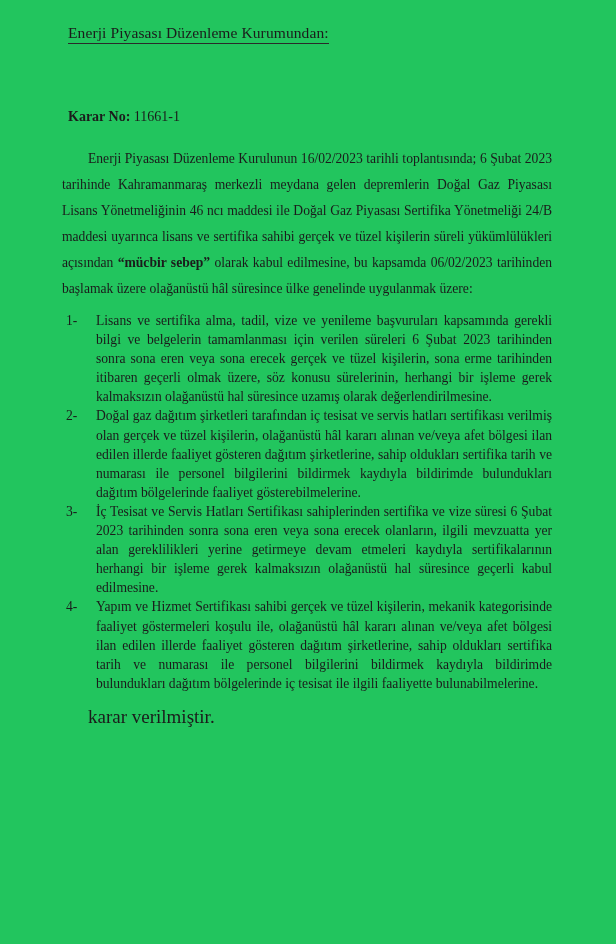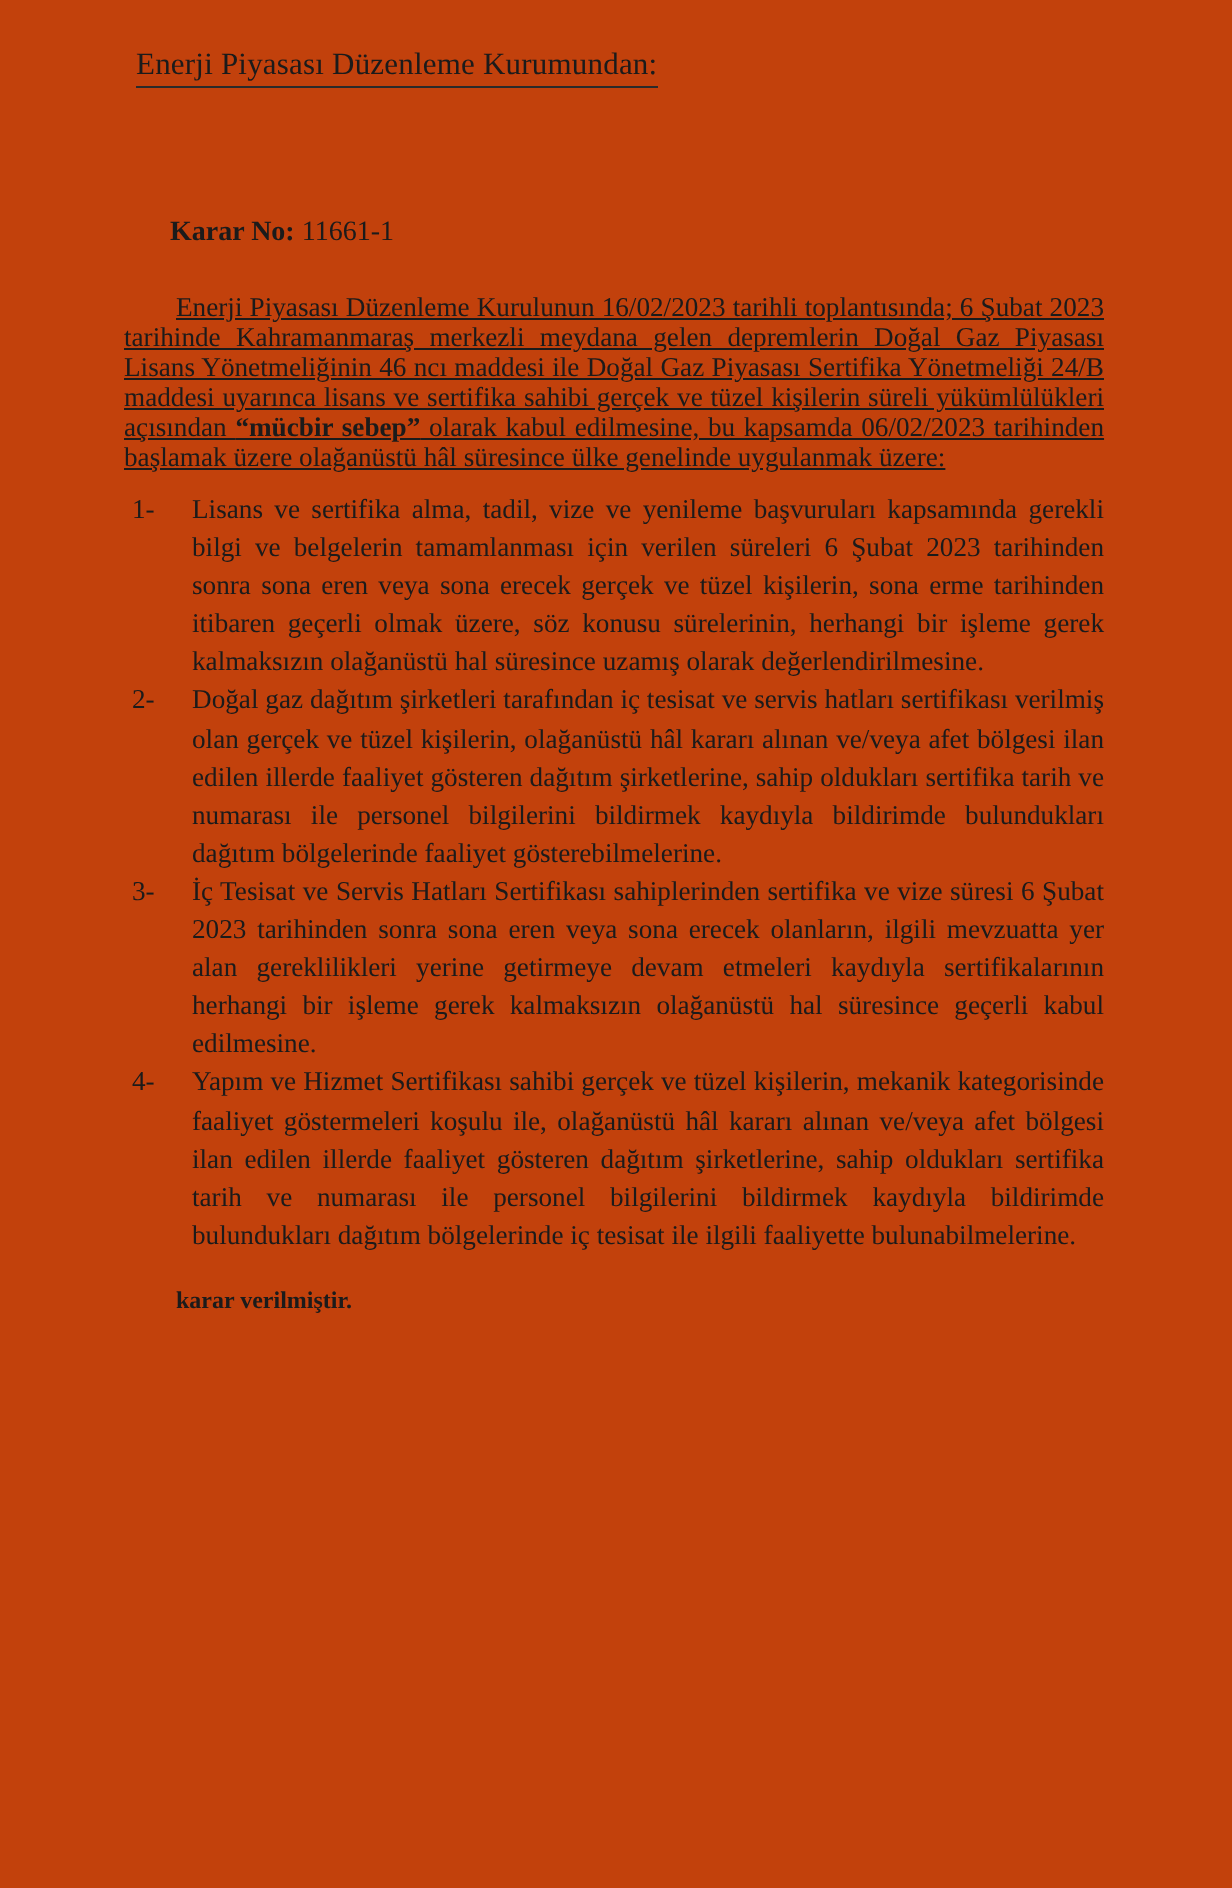"Enerji Piyasası Düzenleme Kurumundan:" .page { background: #c2410c -> #22c55e }
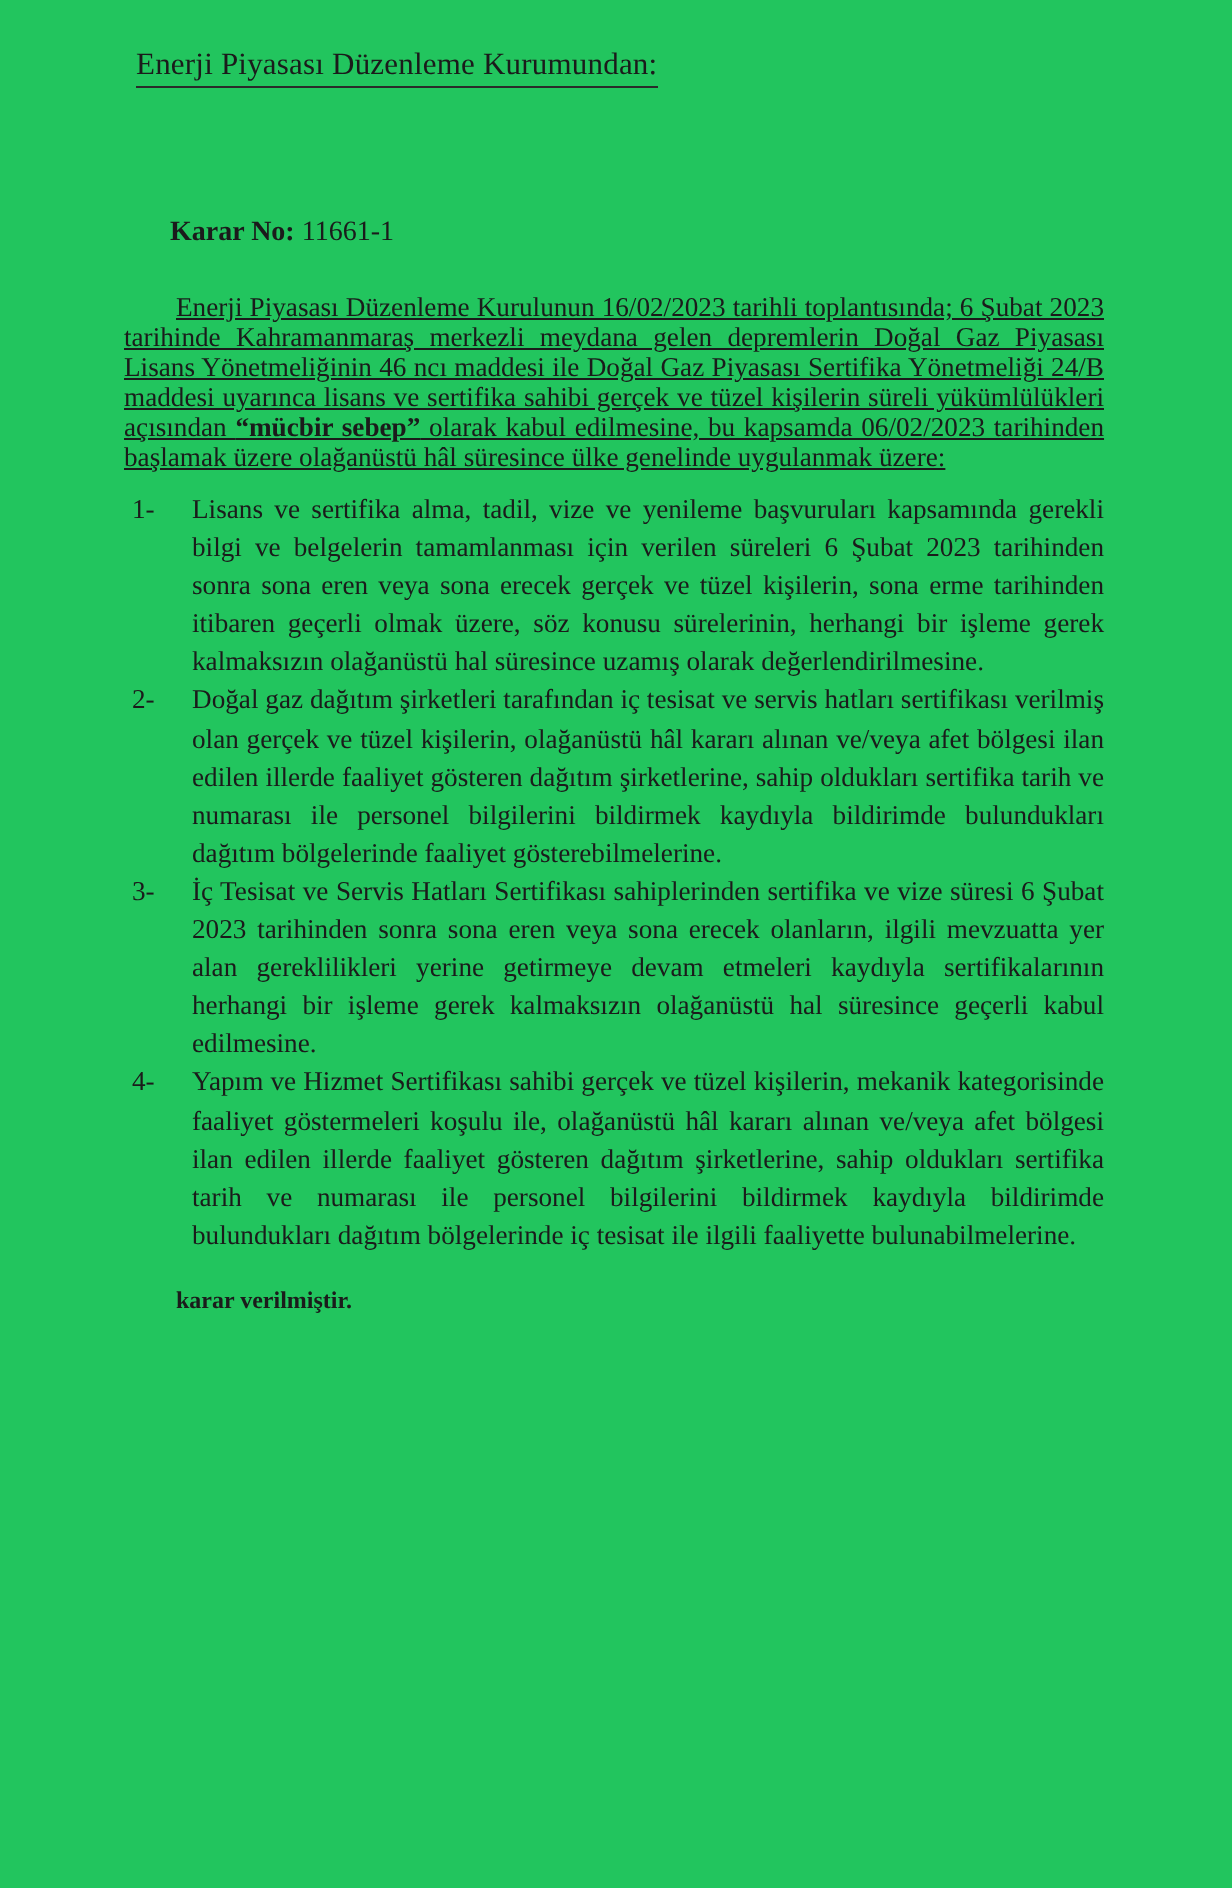"Karar No: 11661-1" .meta-left { margin-left: 17px -> none }
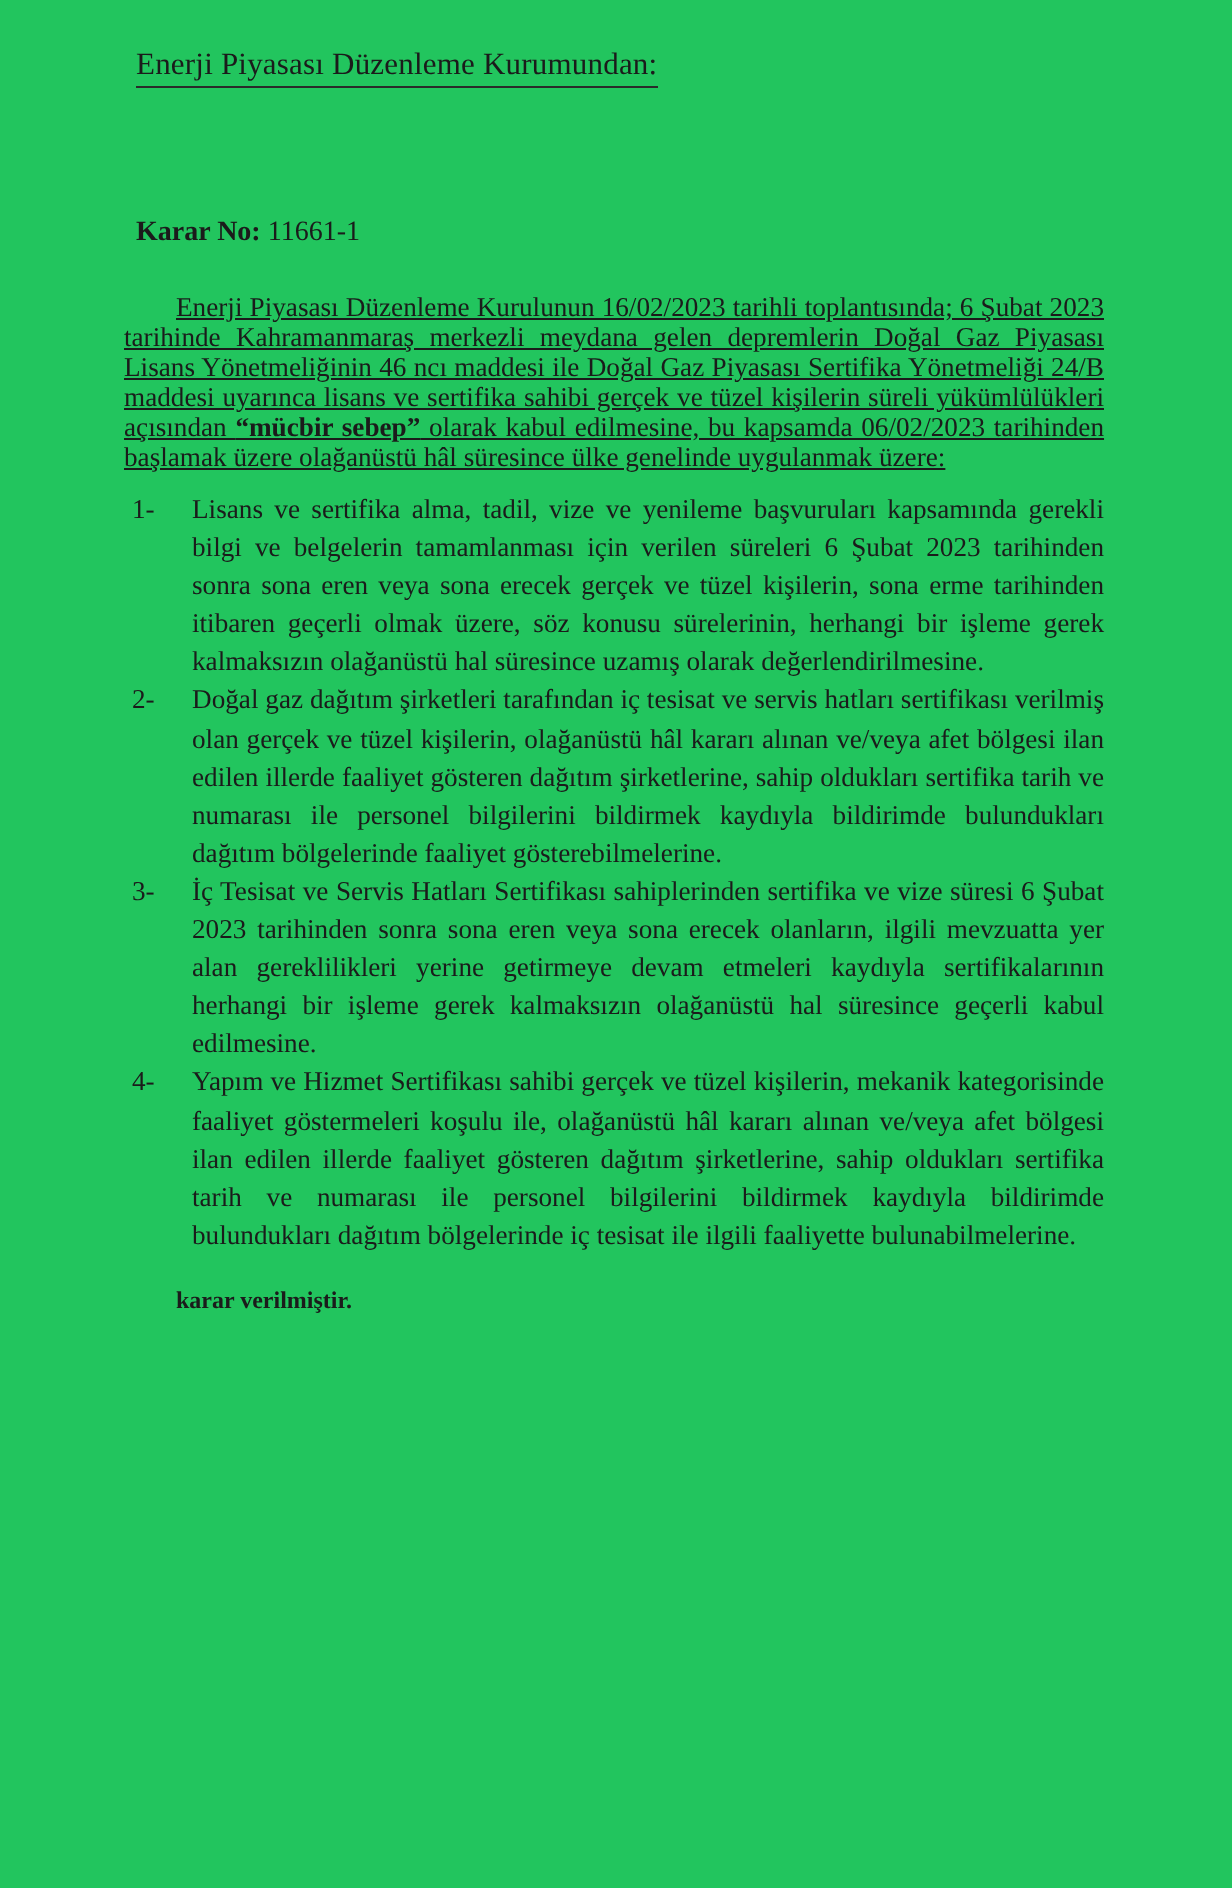"Enerji Piyasası Düzenleme Kurulunun" .lead-paragraph { line-height: 15px -> 26px; text-decoration: underline -> none }
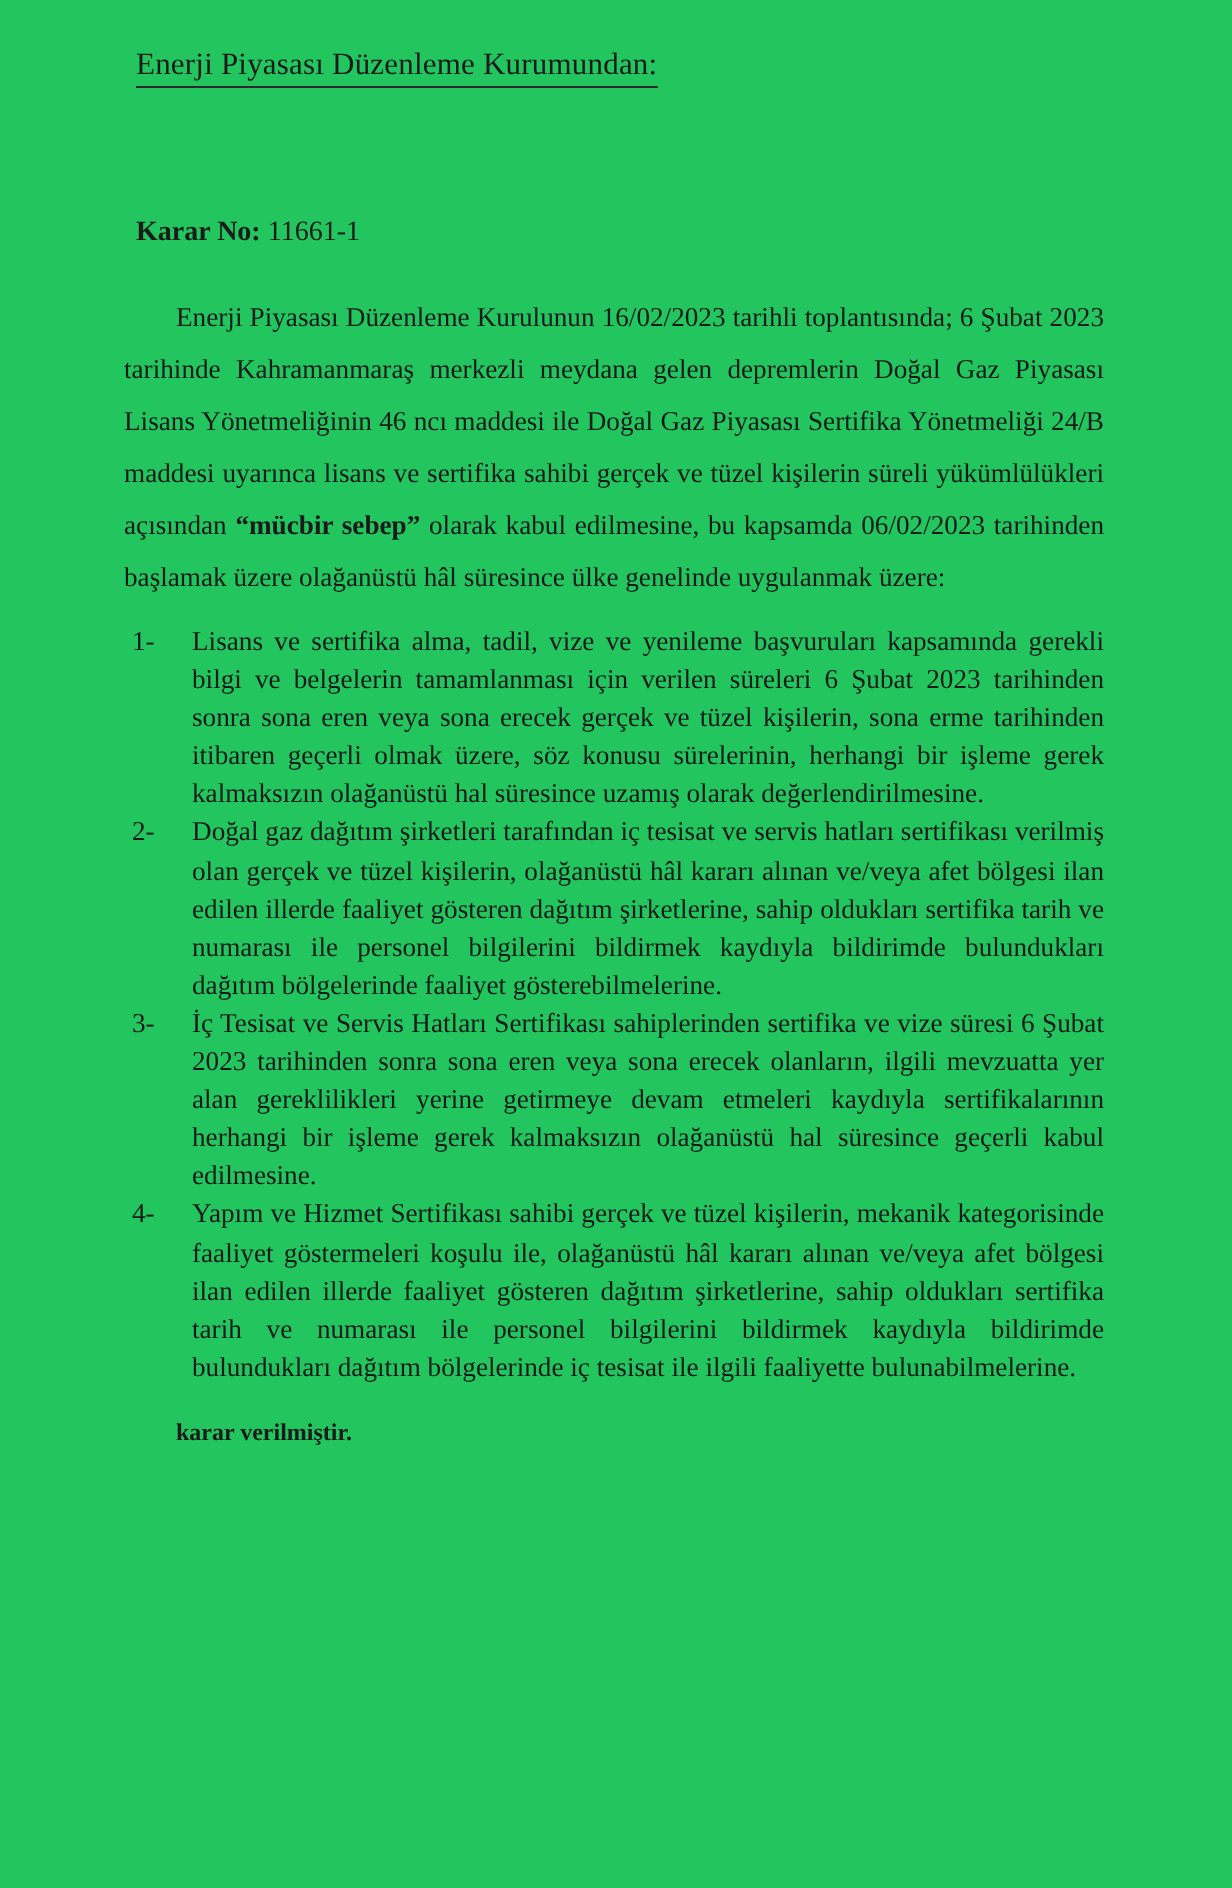"karar verilmiştir." .closing-line { font-size: 12px -> 19px; font-weight: bold -> none }
